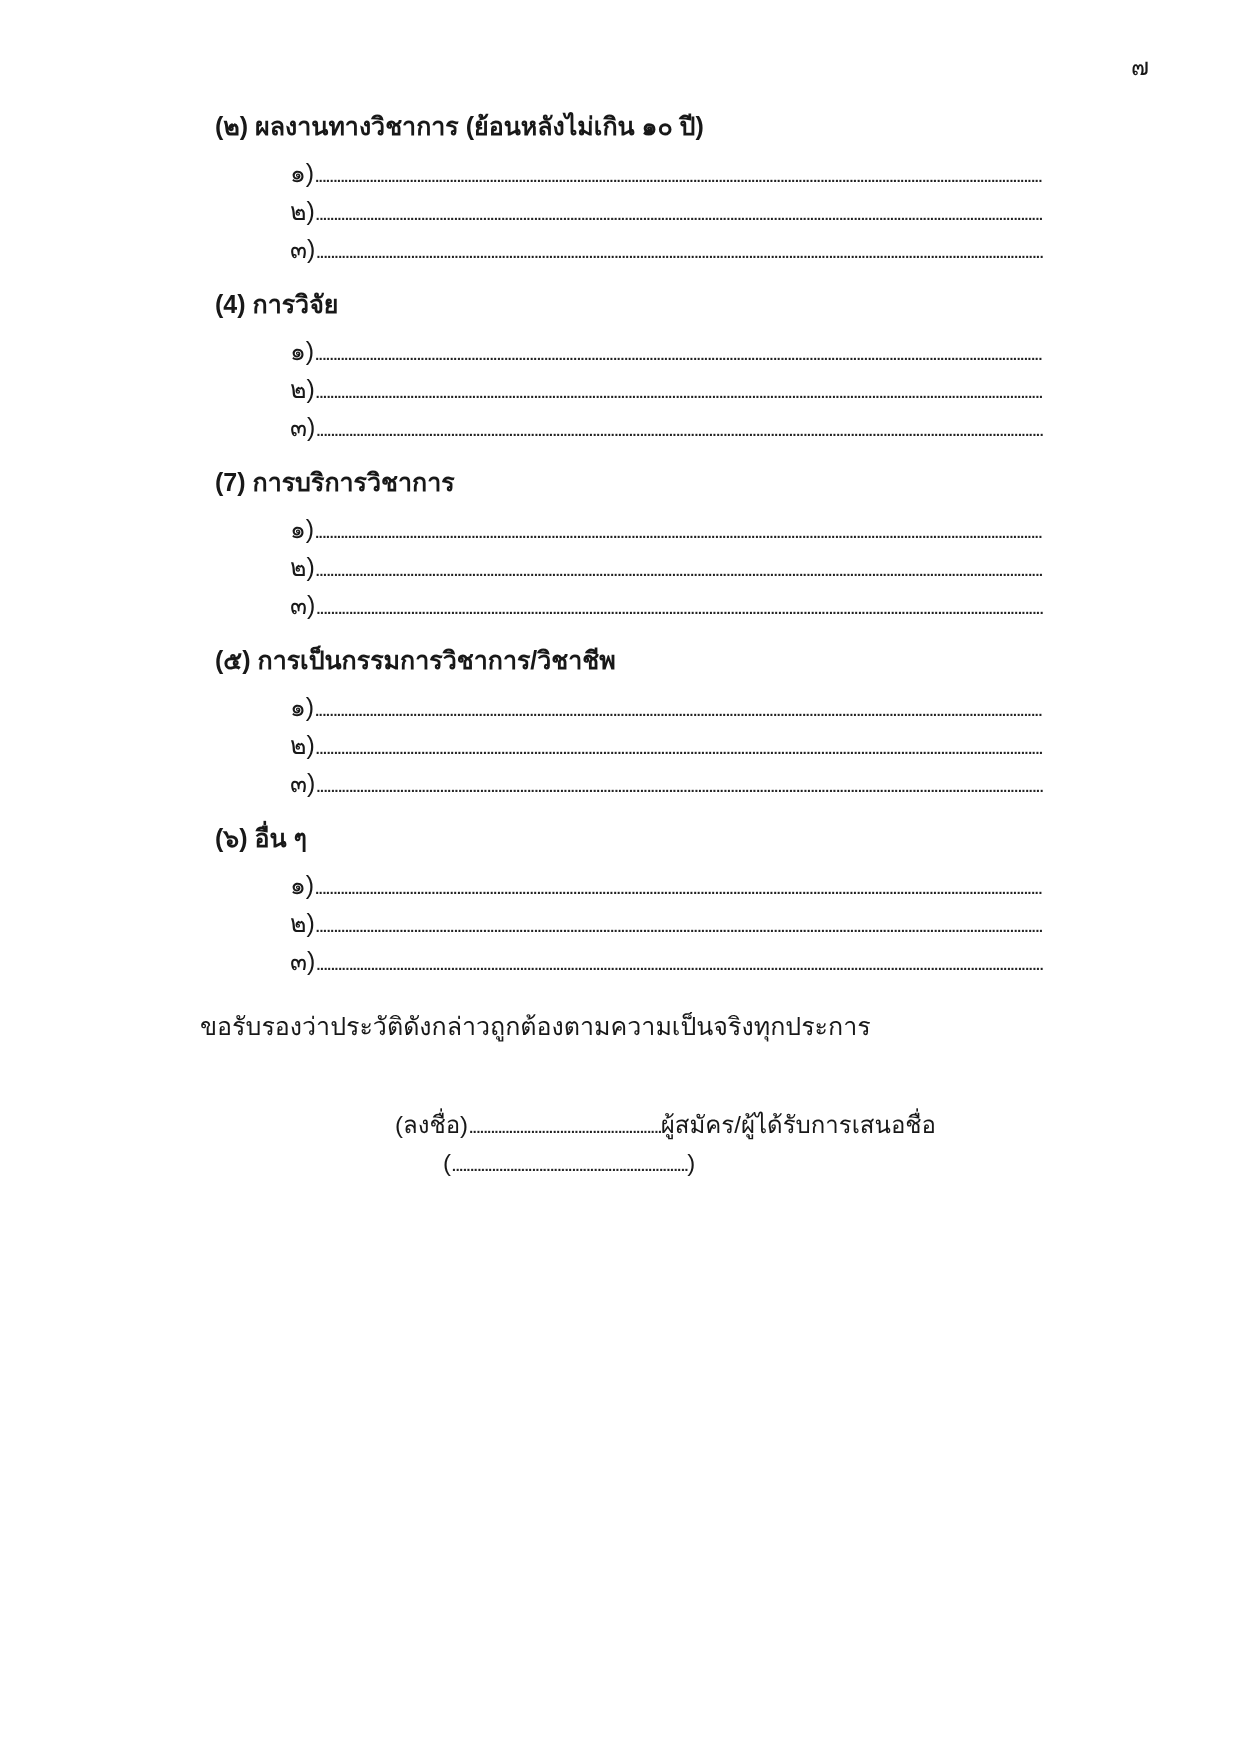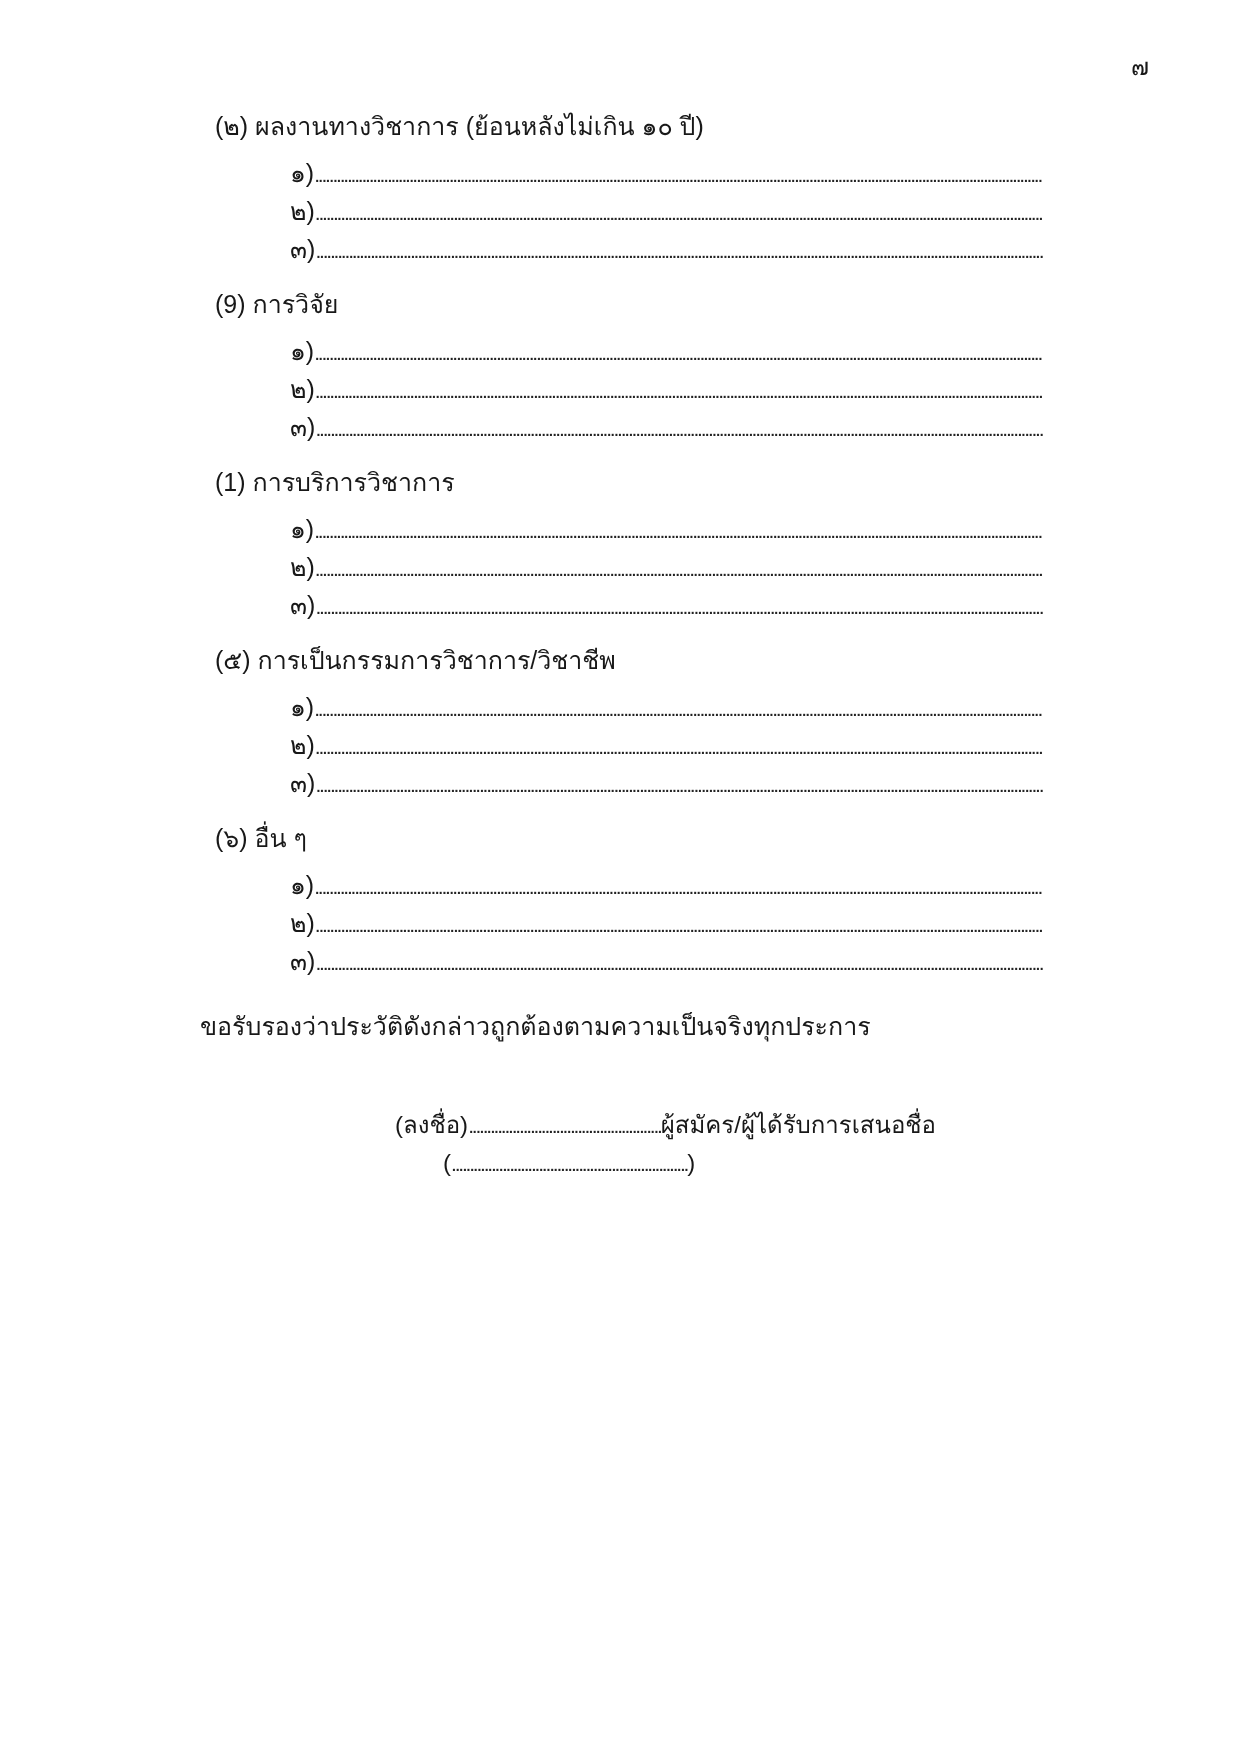"(๒) ผลงานทางวิชาการ (ย้อนหลังไม่เกิน ๑๐" .section-heading { font-weight: 400 -> 700 }
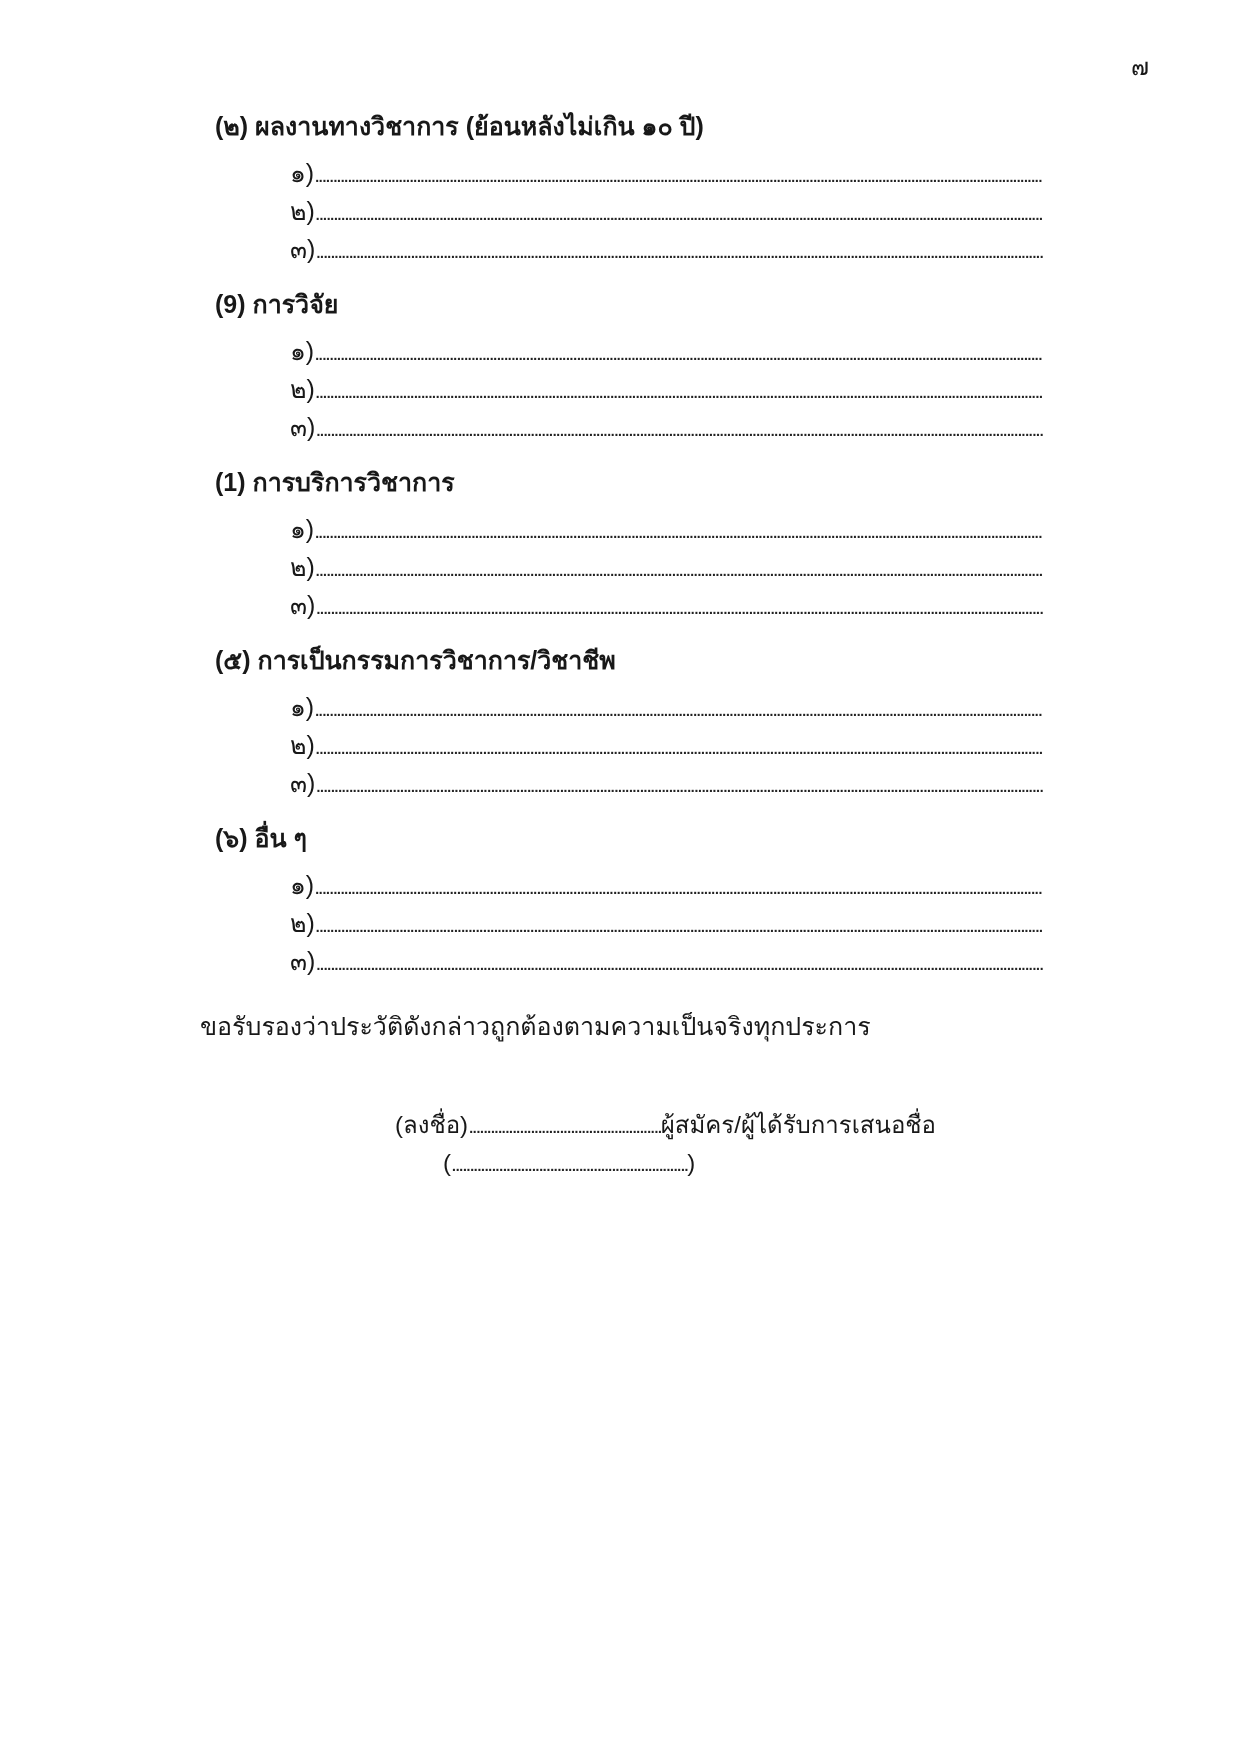"(9) การวิจัย" h2.section-heading { text: 9 -> 4 }
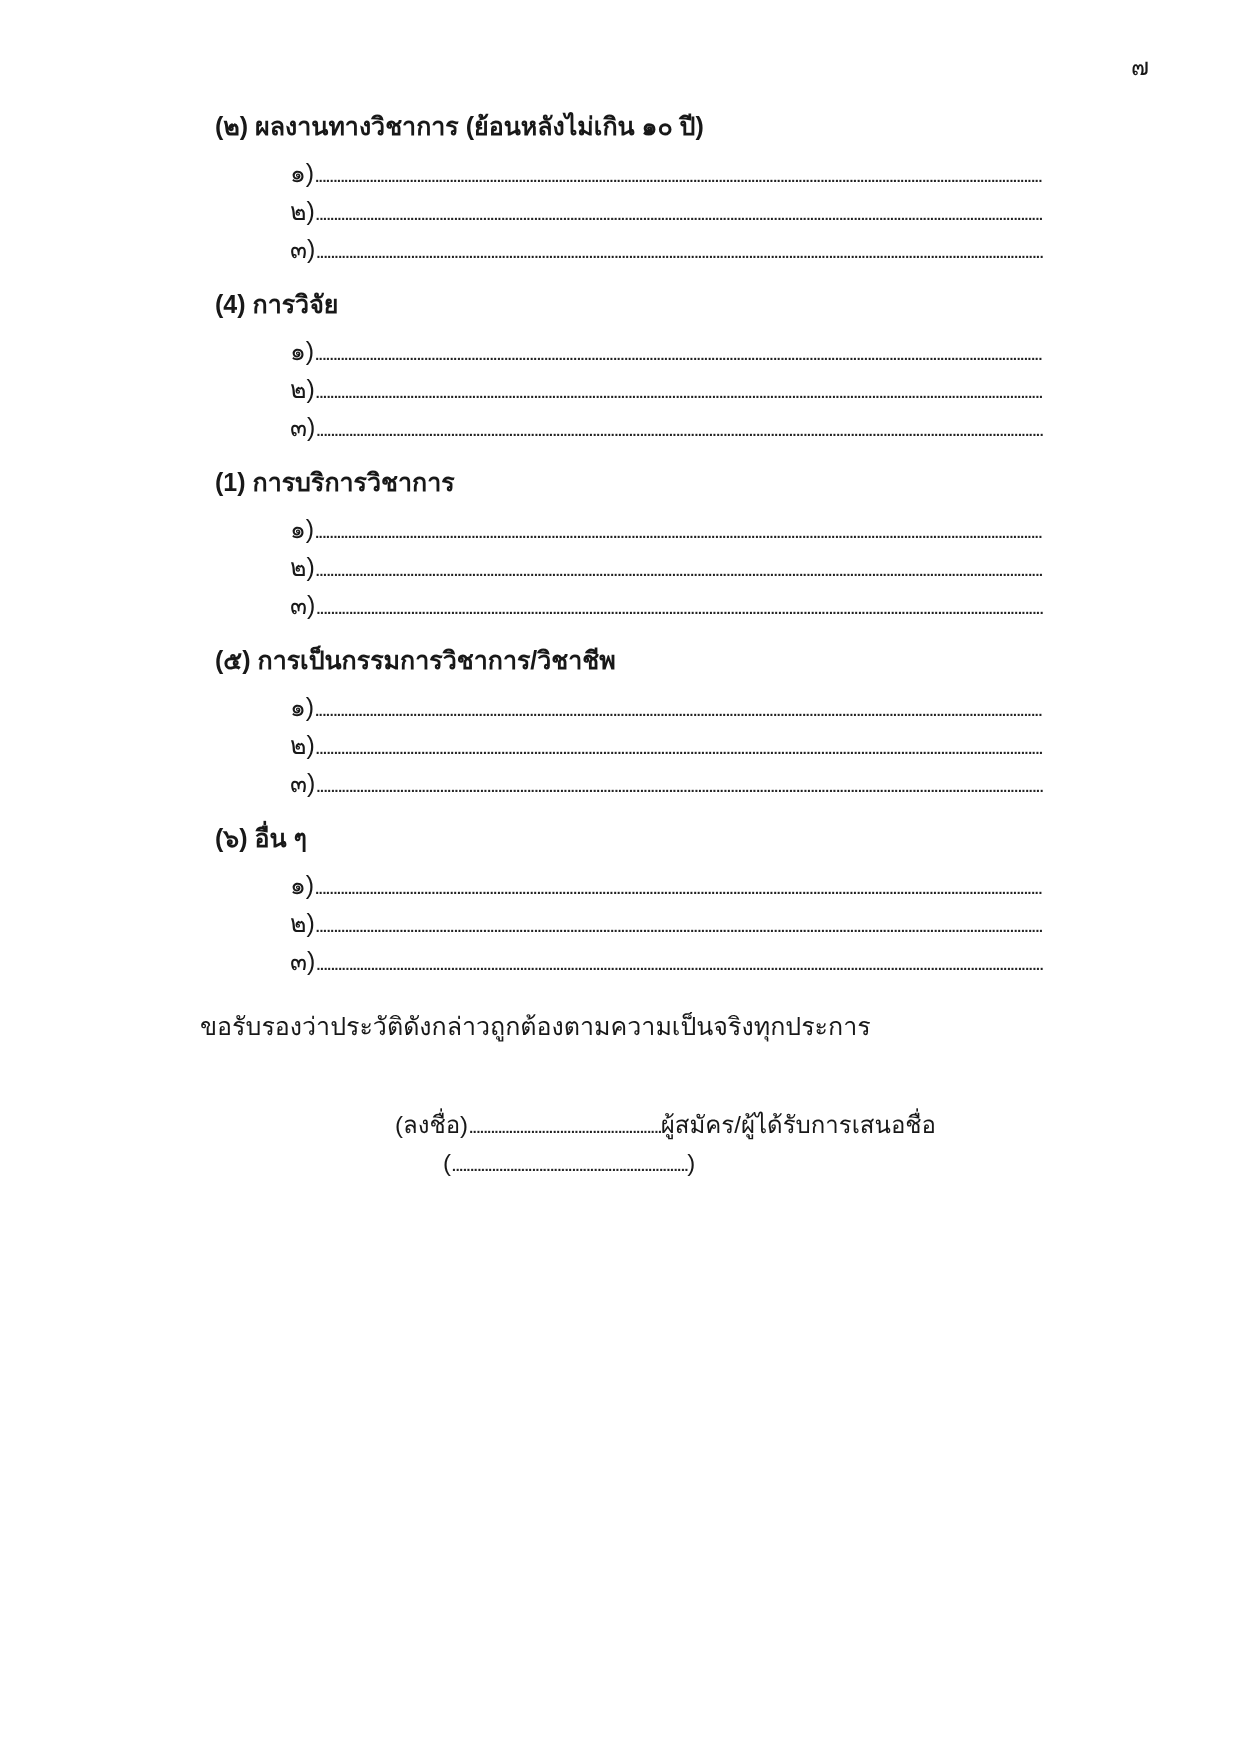"(1) การบริการวิชาการ" h2.section-heading { text: 1 -> 7 }
